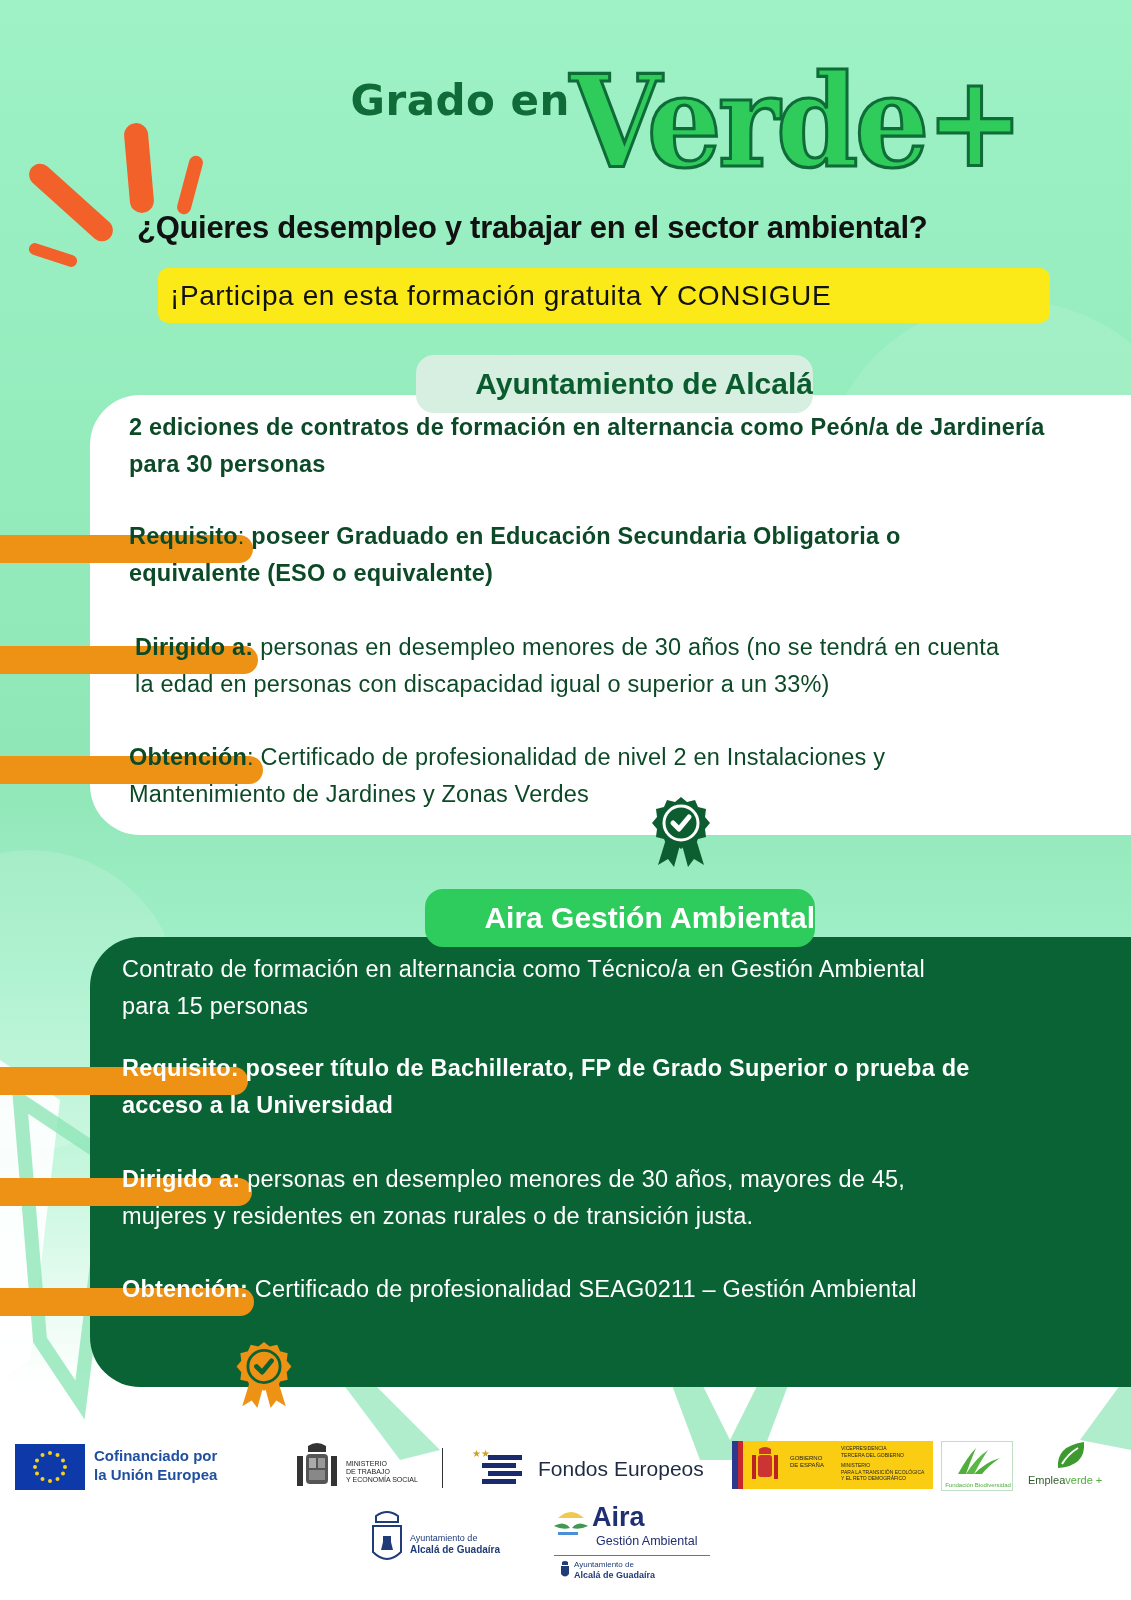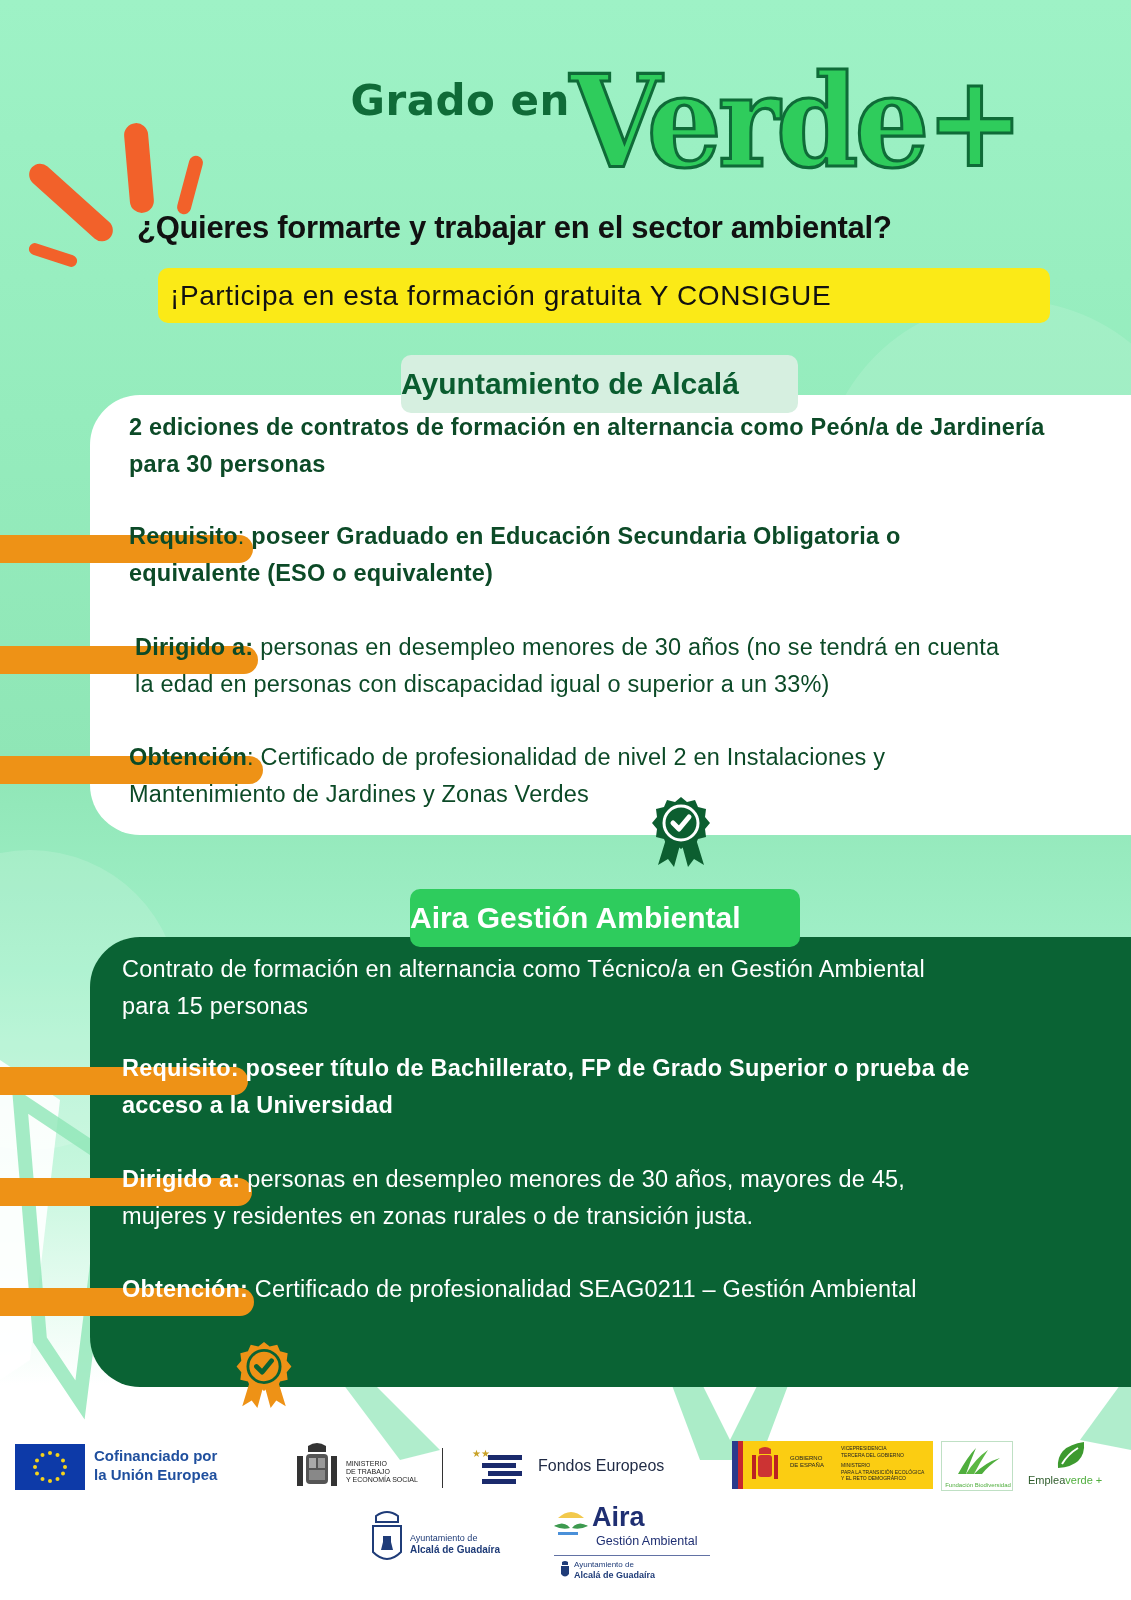"¿Quieres formarte y trabajar en" div.question { text: formarte -> desempleo }
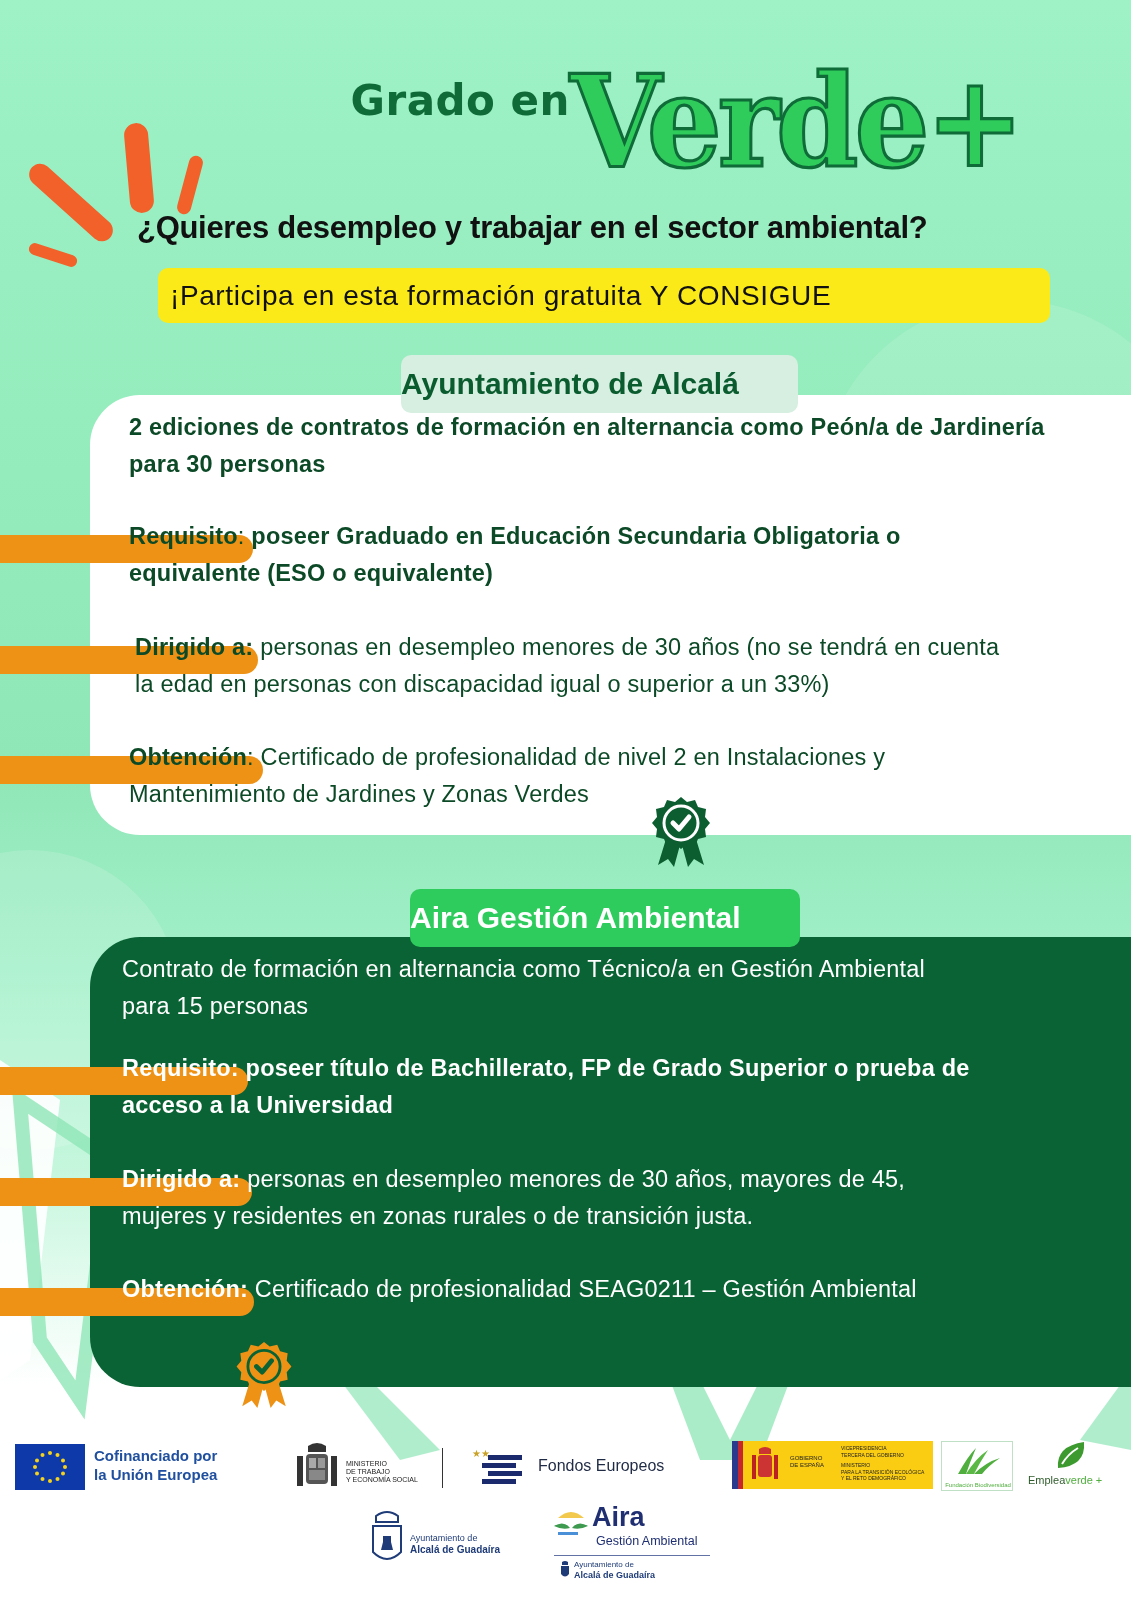"Ayuntamiento de Alcalá" .pill-title { border-radius: 10px -> 18px; margin-left: none -> 15px; text-align: left -> right }
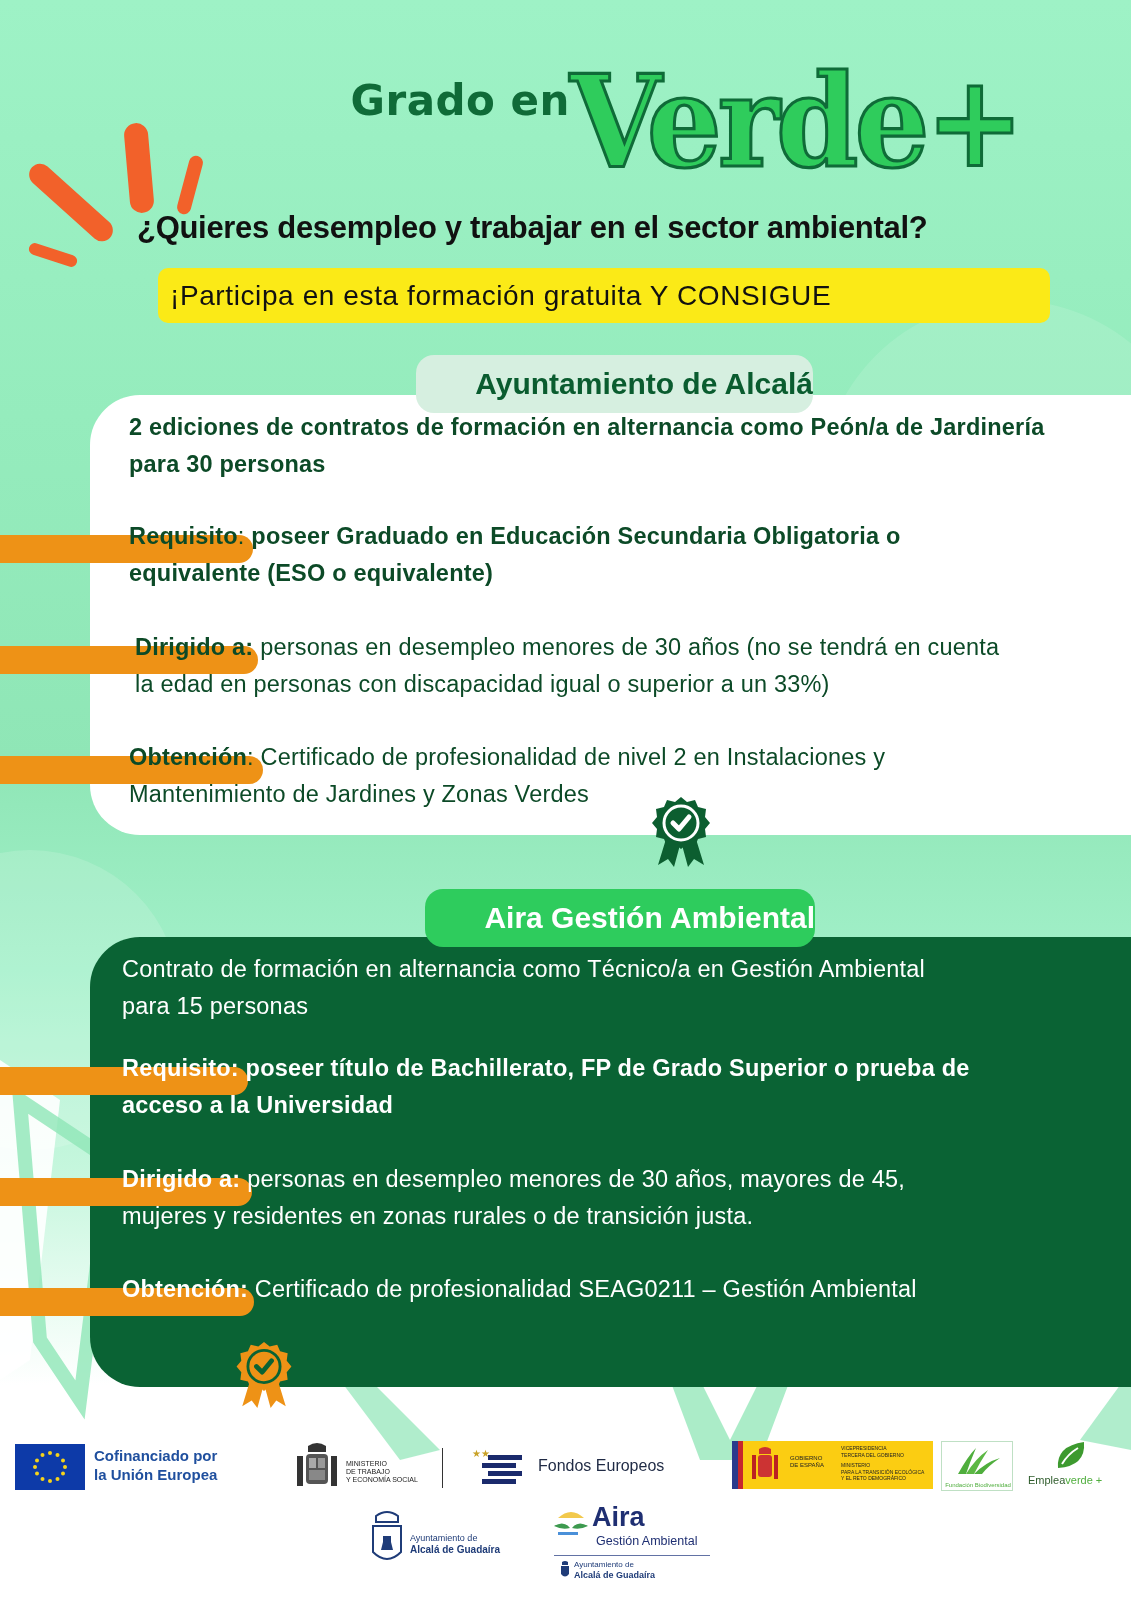"Fondos Europeos" div { font-size: 16px -> 21px }
